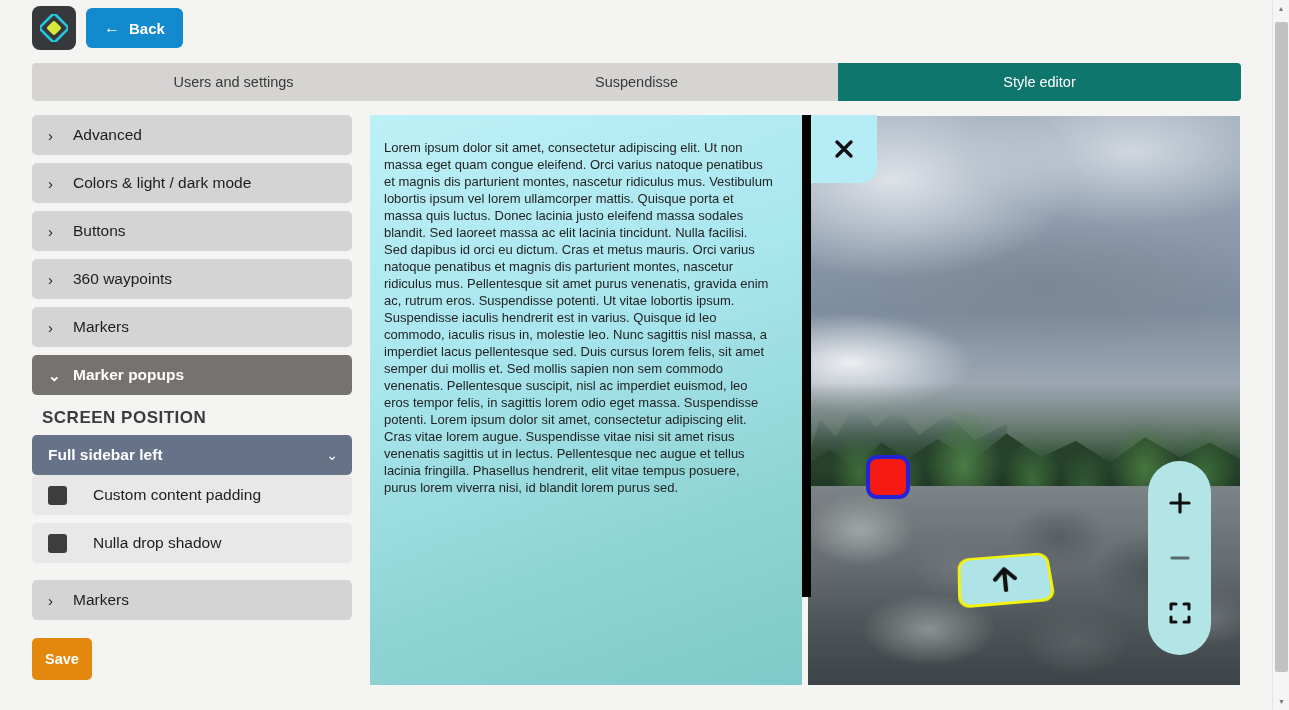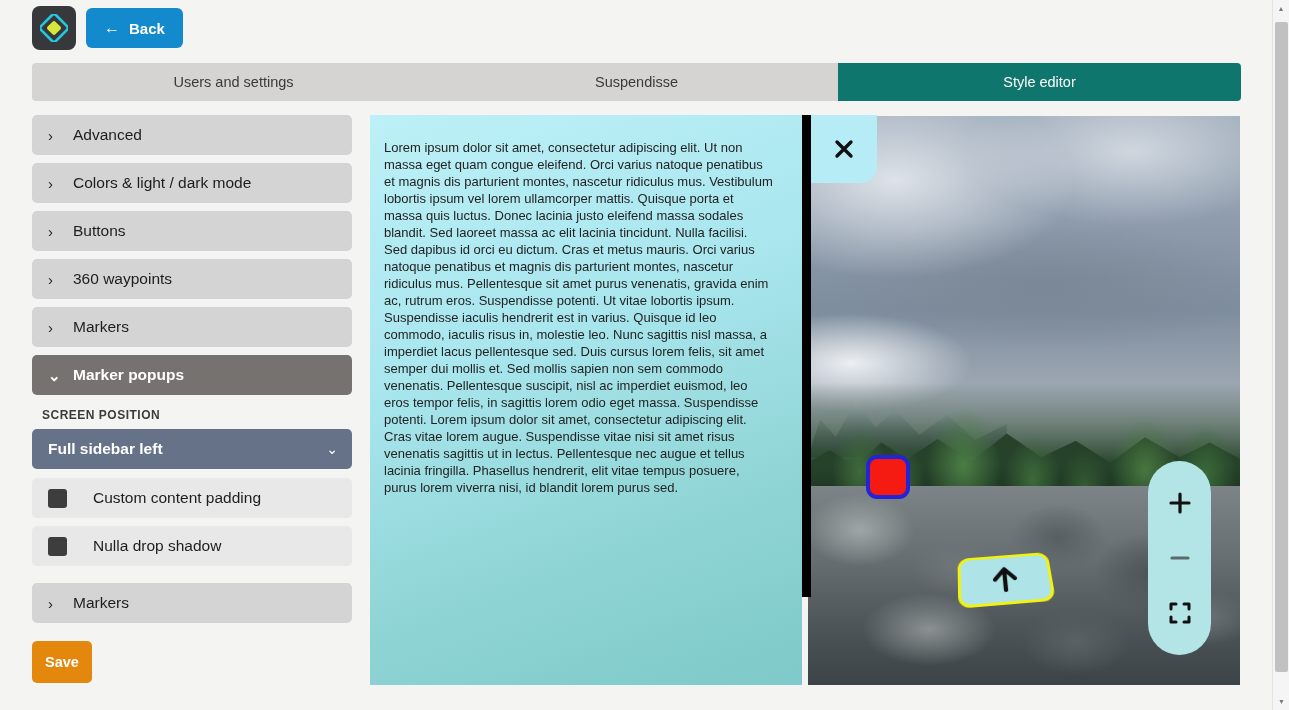"SCREEN POSITION" .section-caption { font-size: 12px -> 17px }
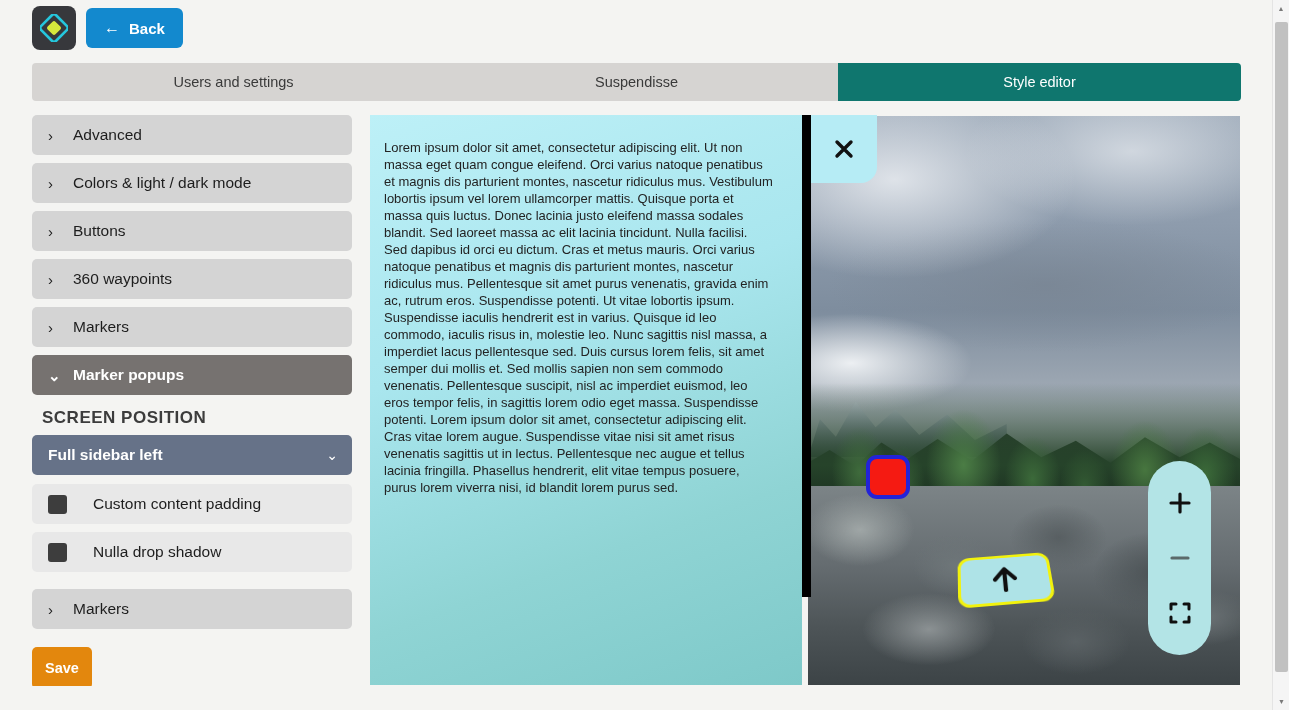"Full sidebar left" .select-box { margin-bottom: 9px -> none }
